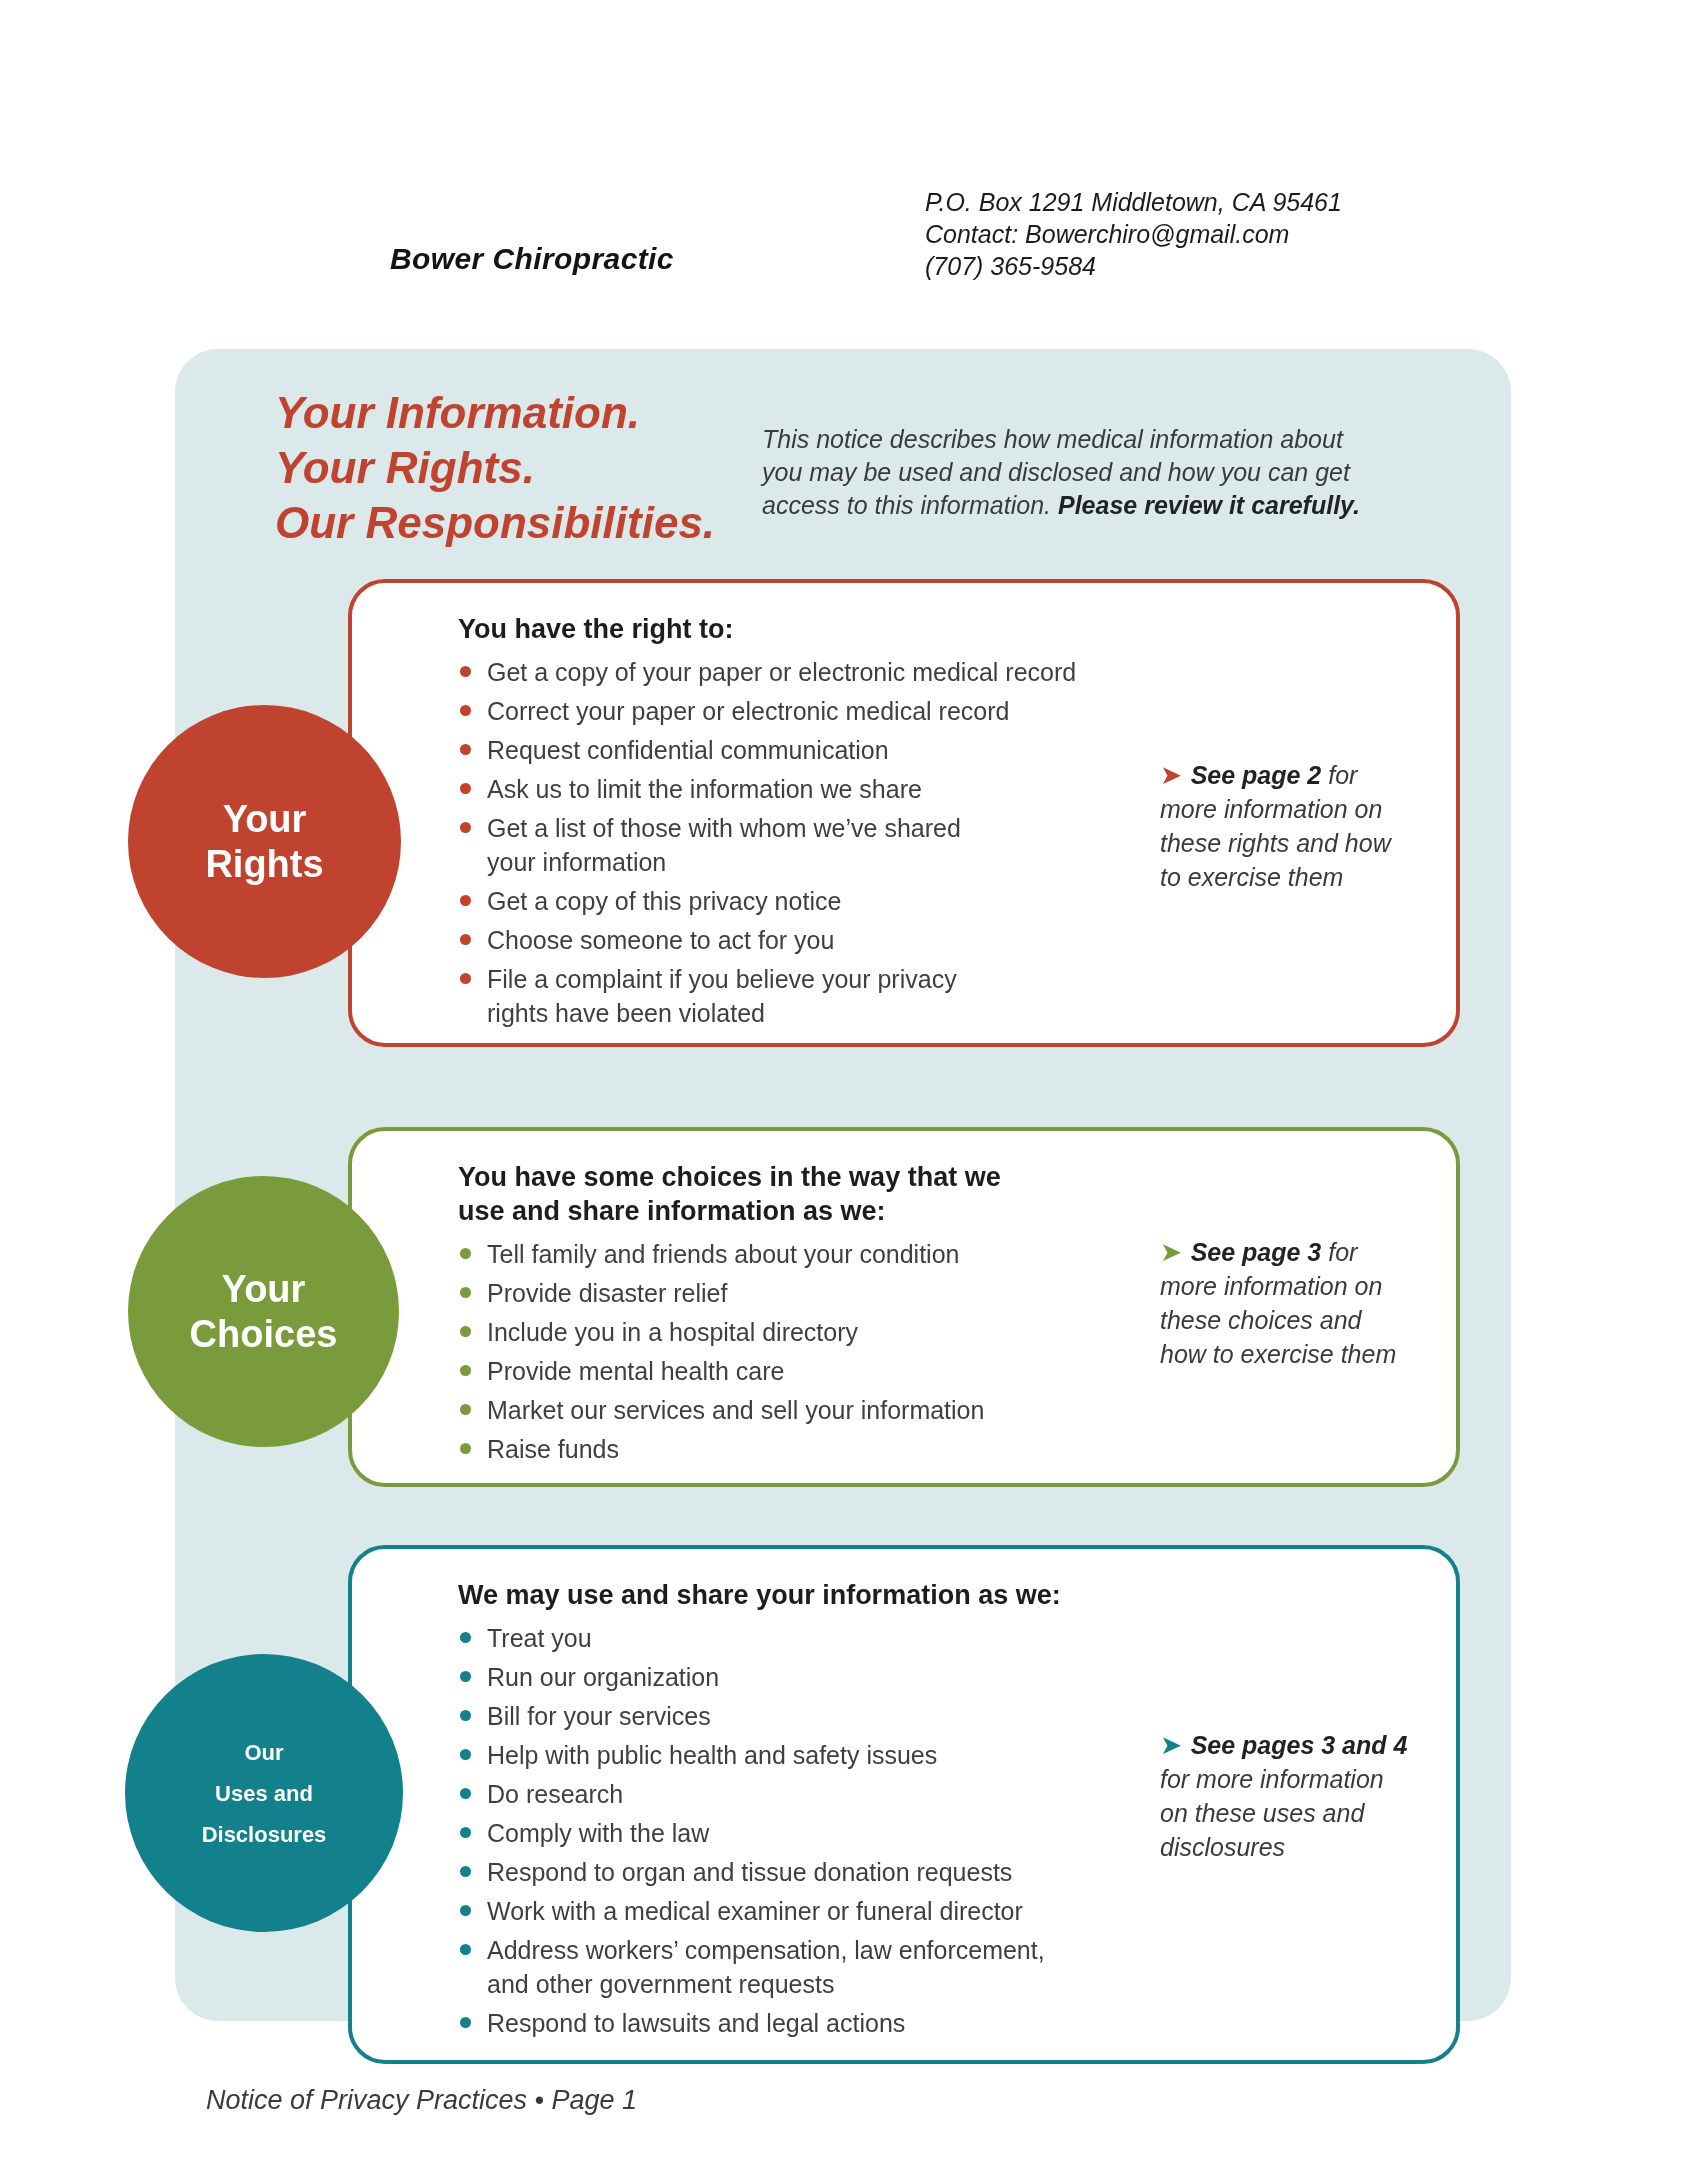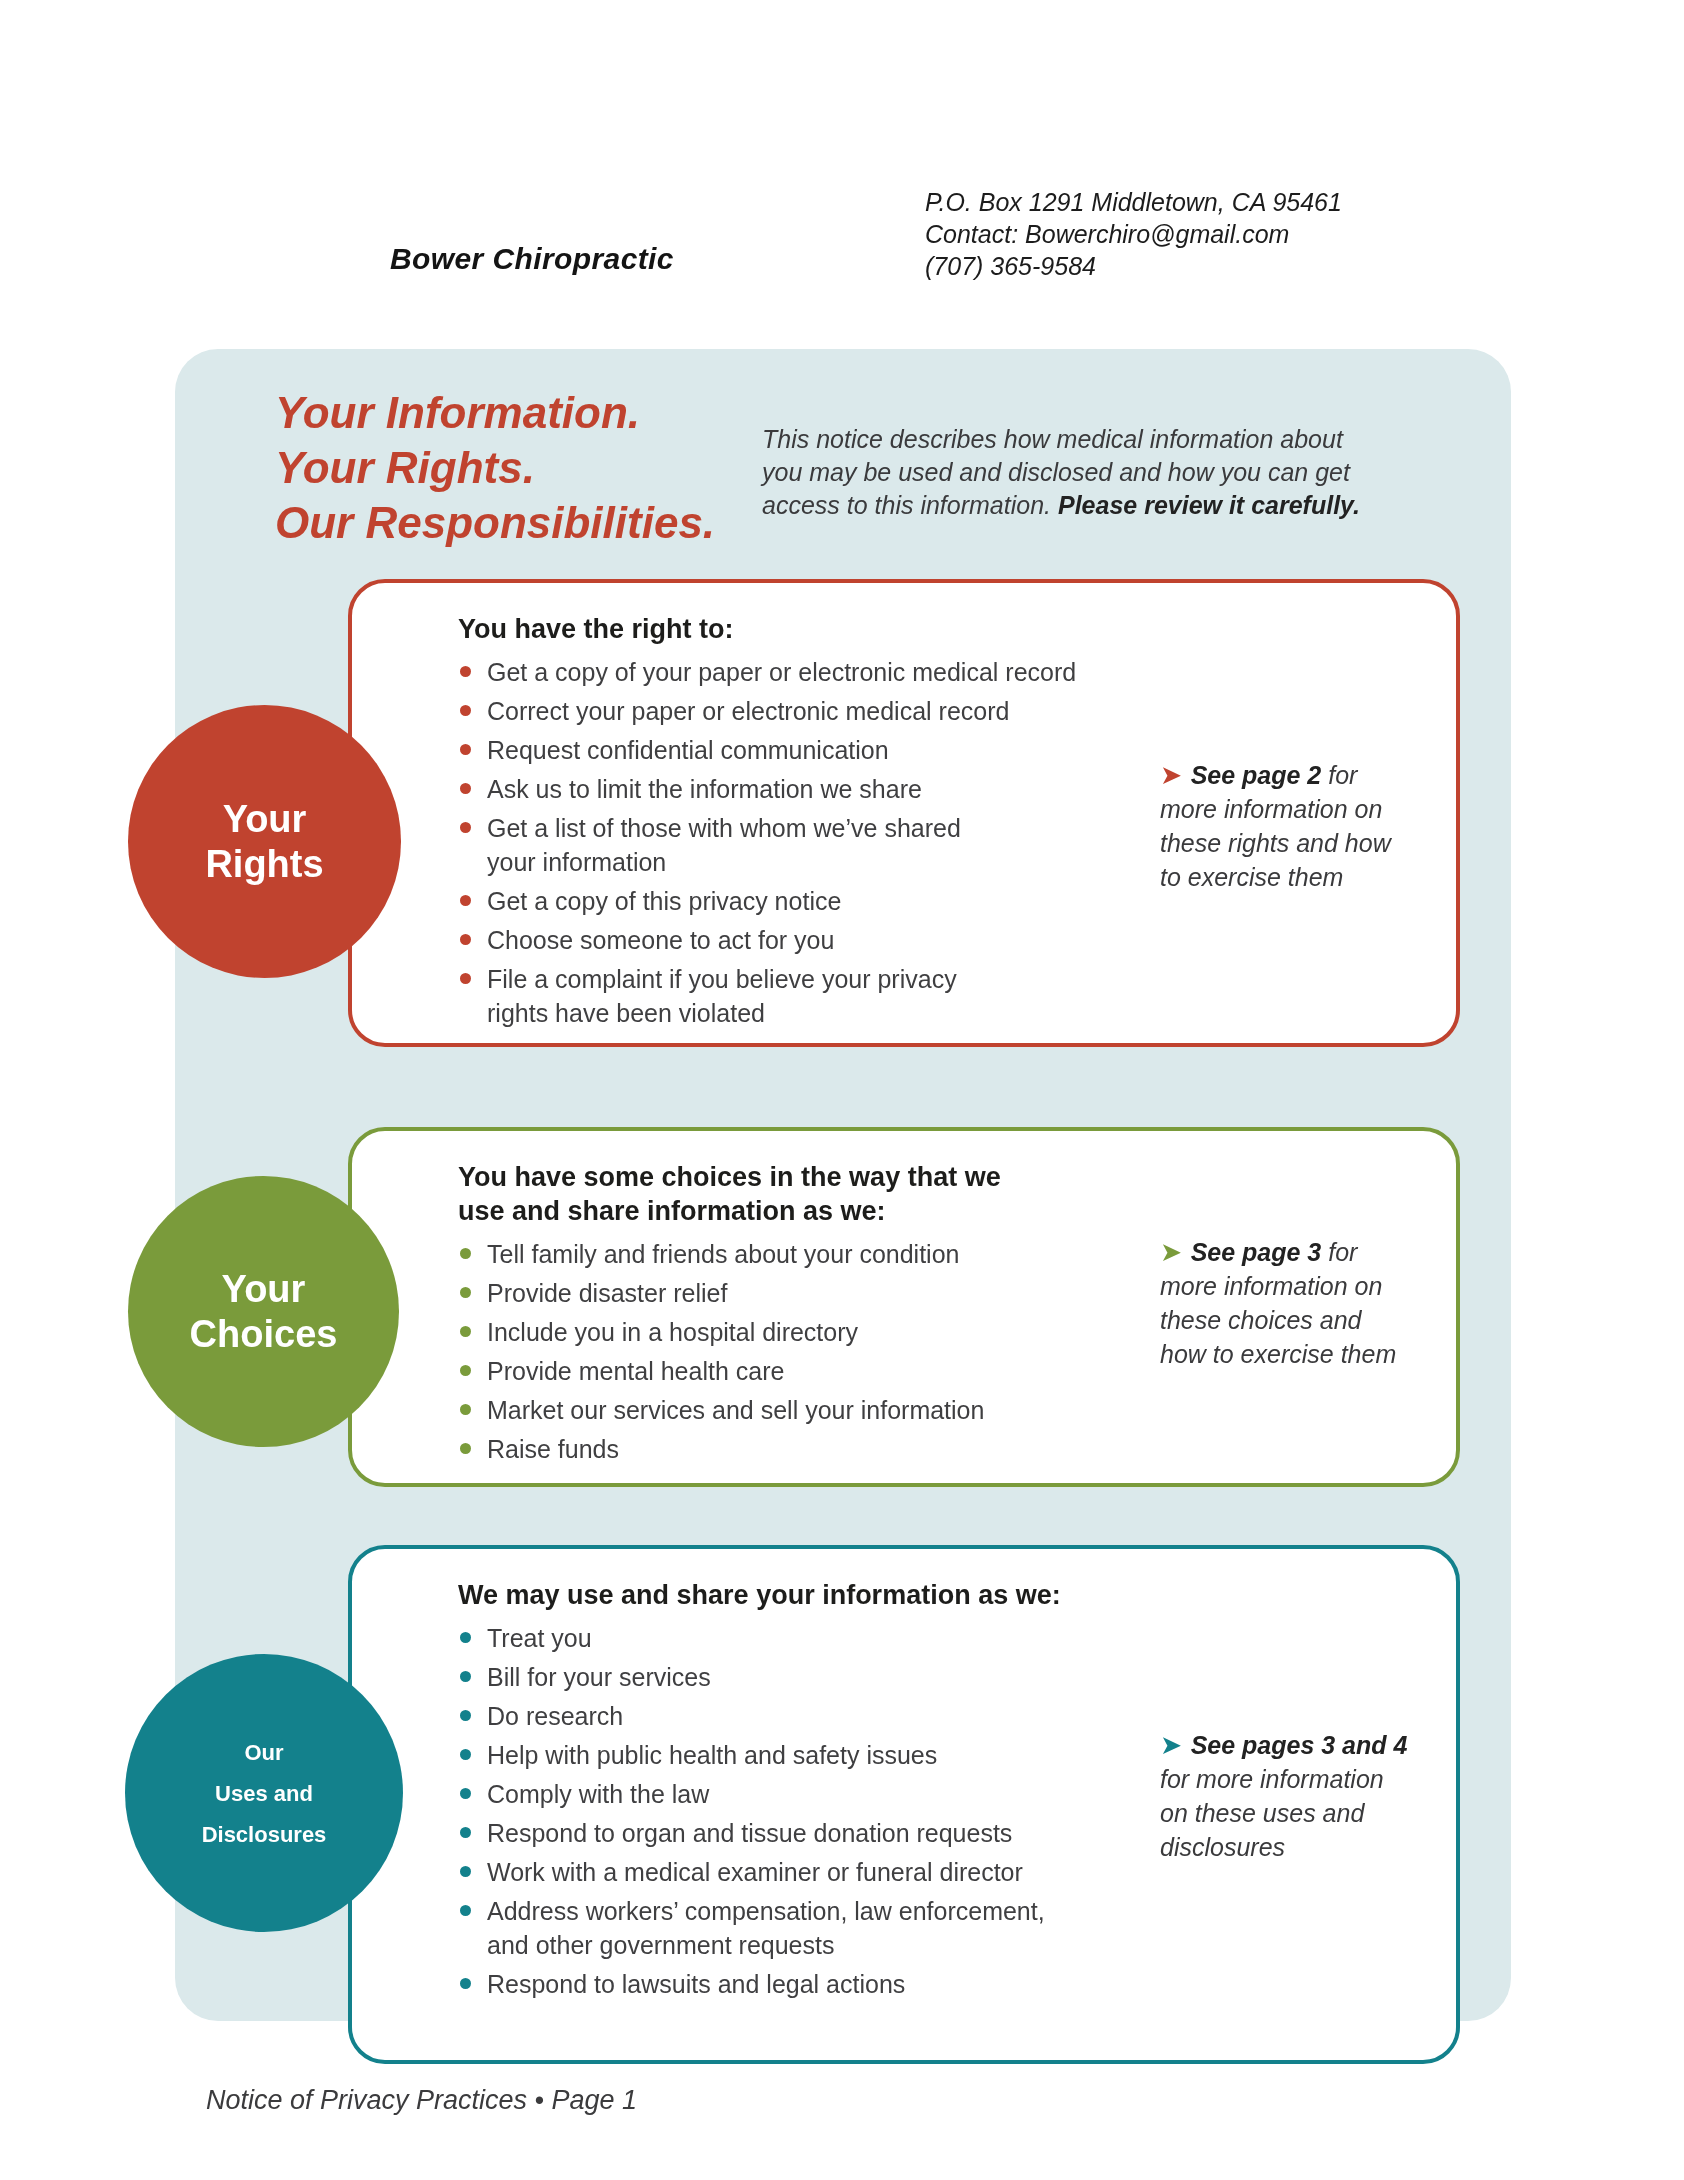"Run our organization" li { html: none -> <li><span></span><span>Run our organization</span></li> }
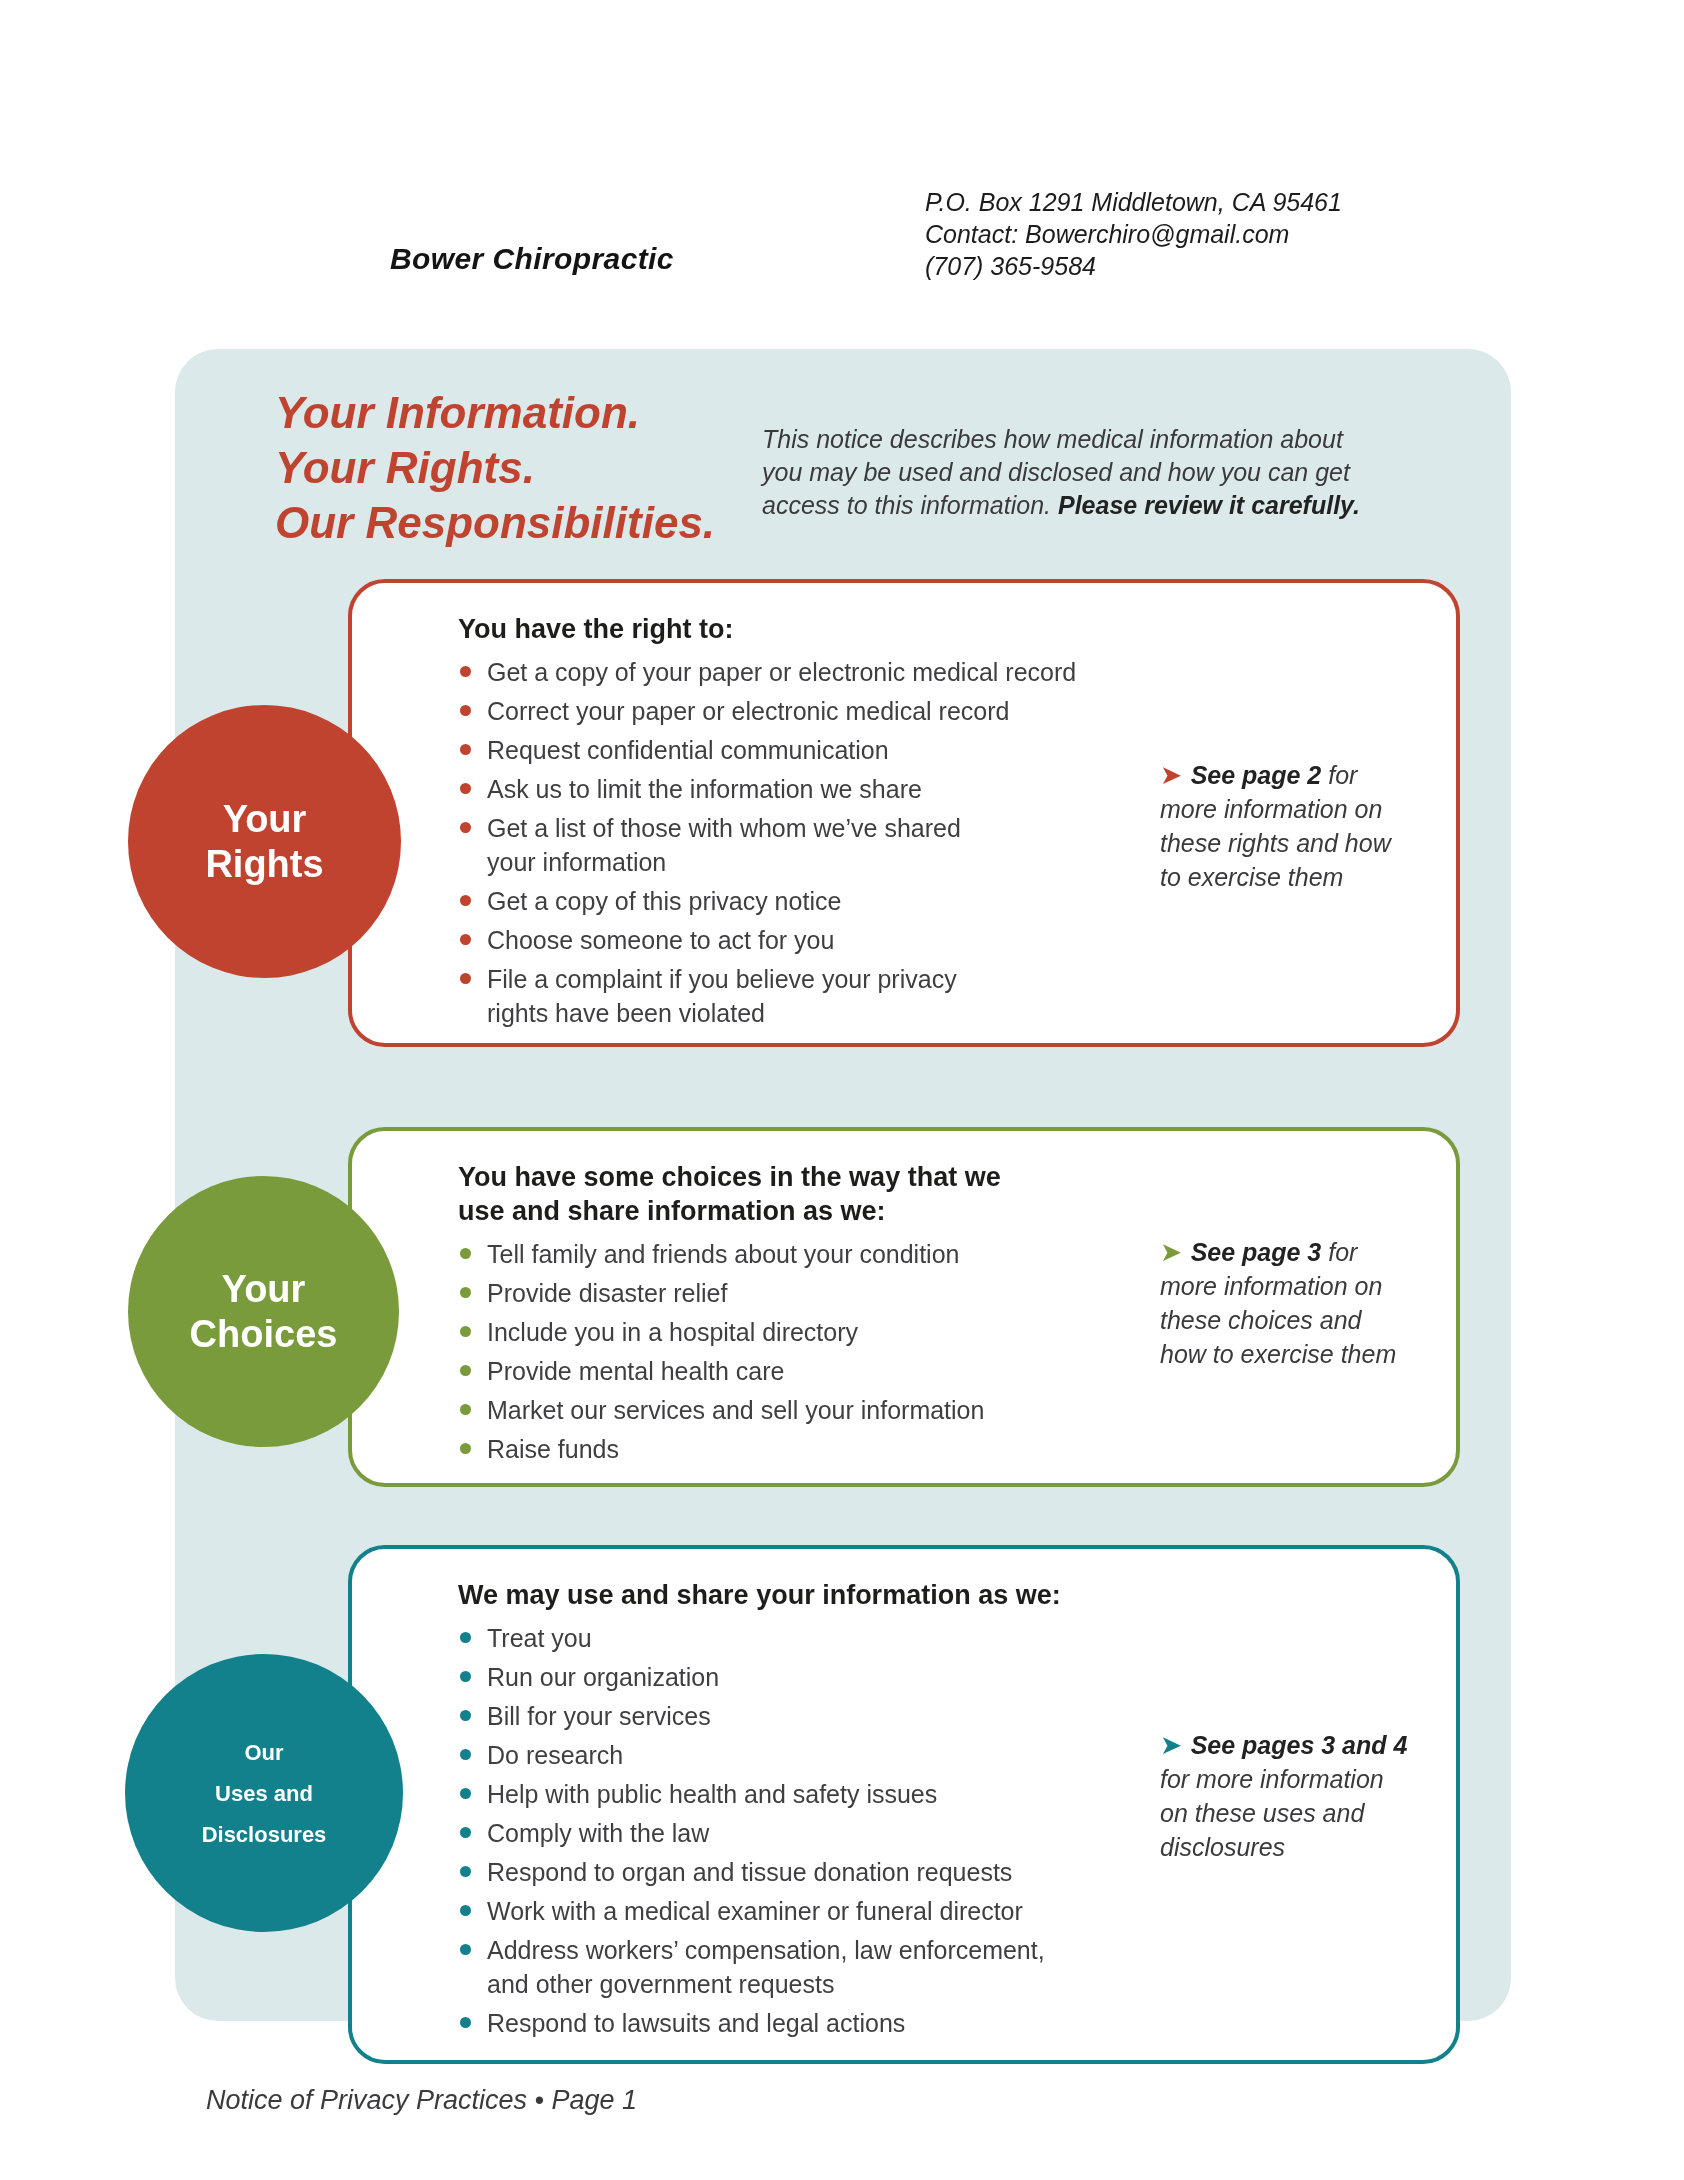"Do research" li { order: before "Help with public health and" -> after "Help with public health and" }
